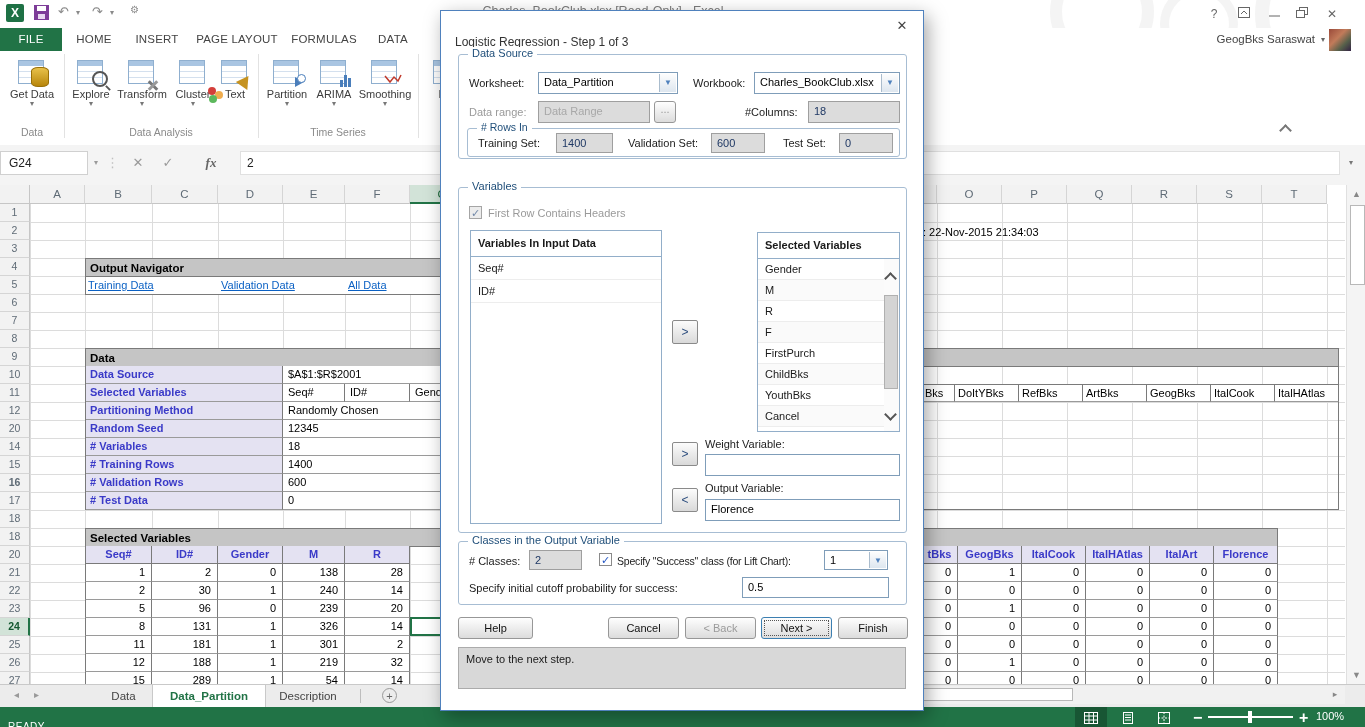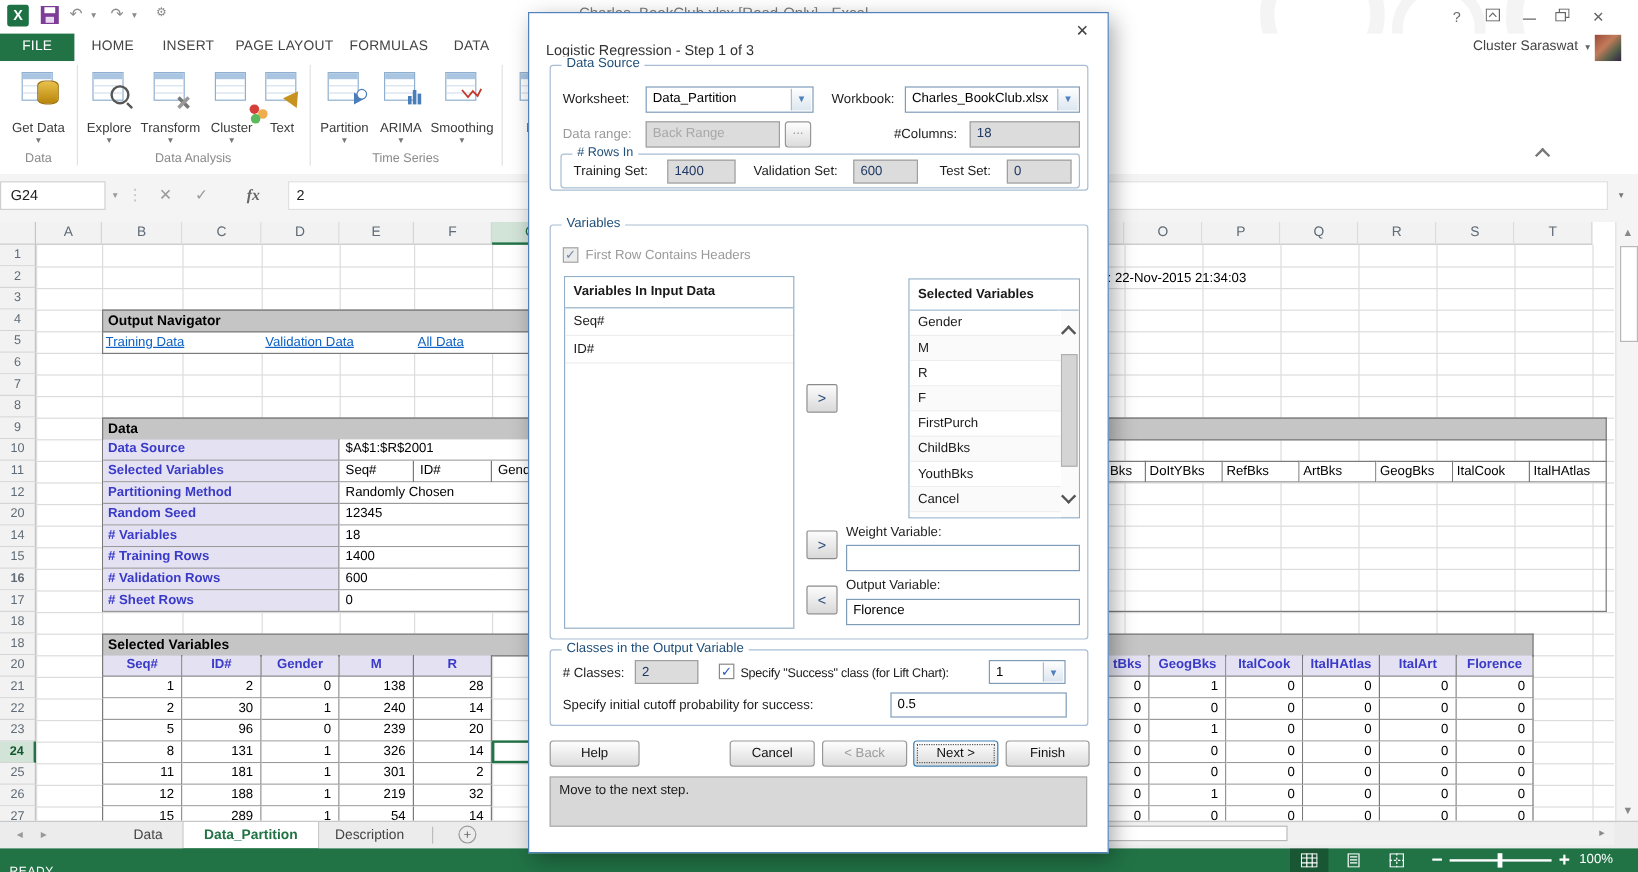"Cluster Saraswat" span { text: Cluster -> GeogBks }
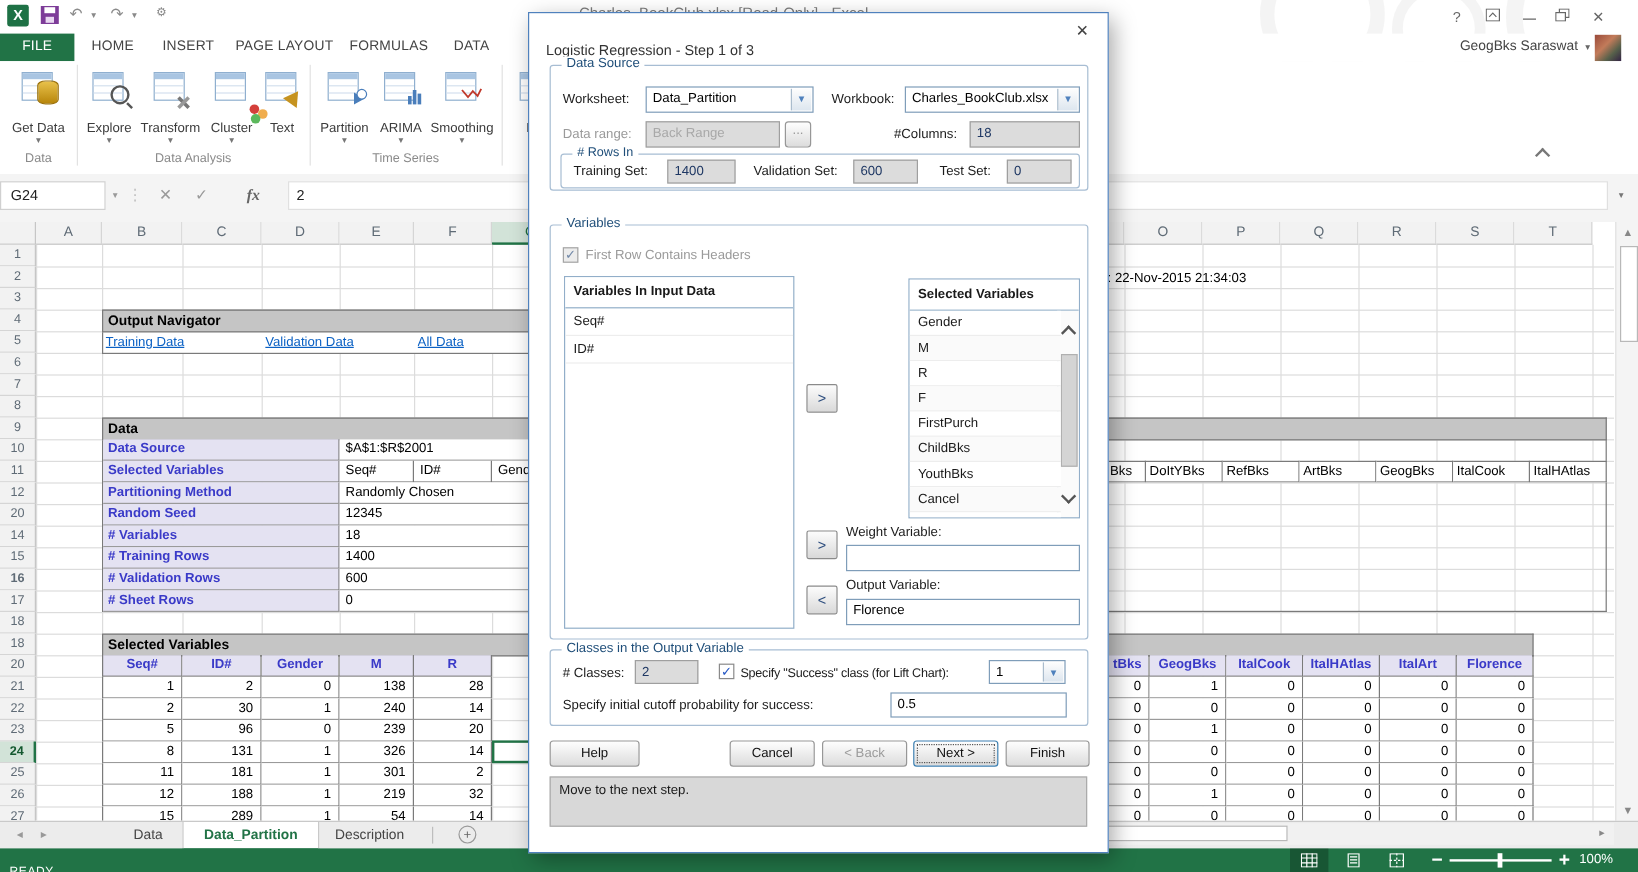"Get Data" .rbtn .lab { margin-top: 16px -> 3px }
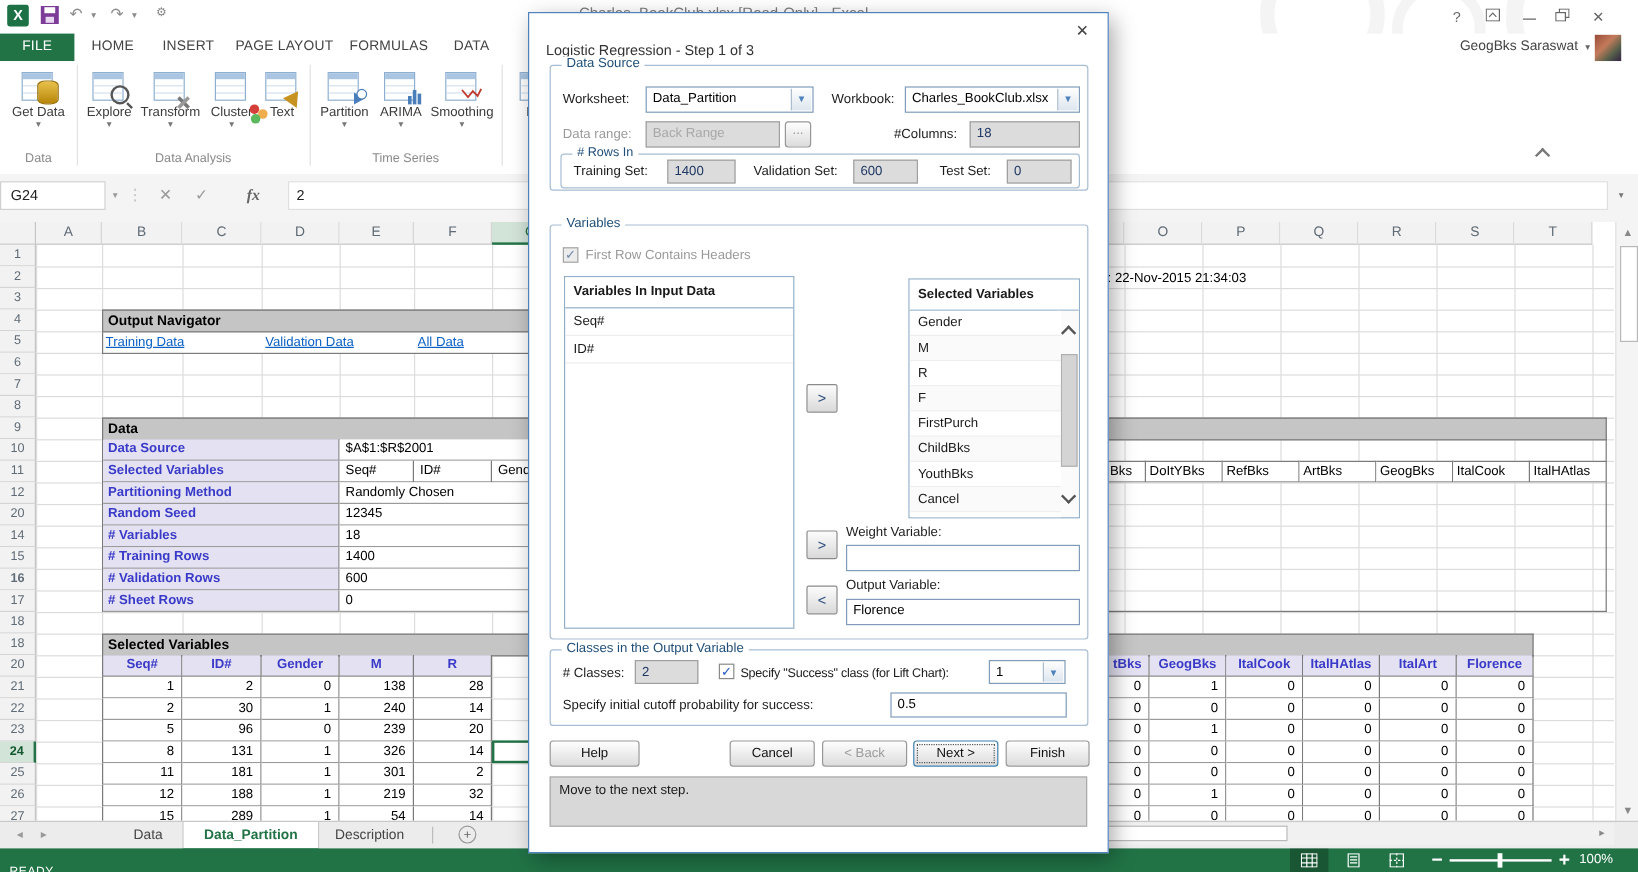"Back Range" div.inp { text: Back -> Data }
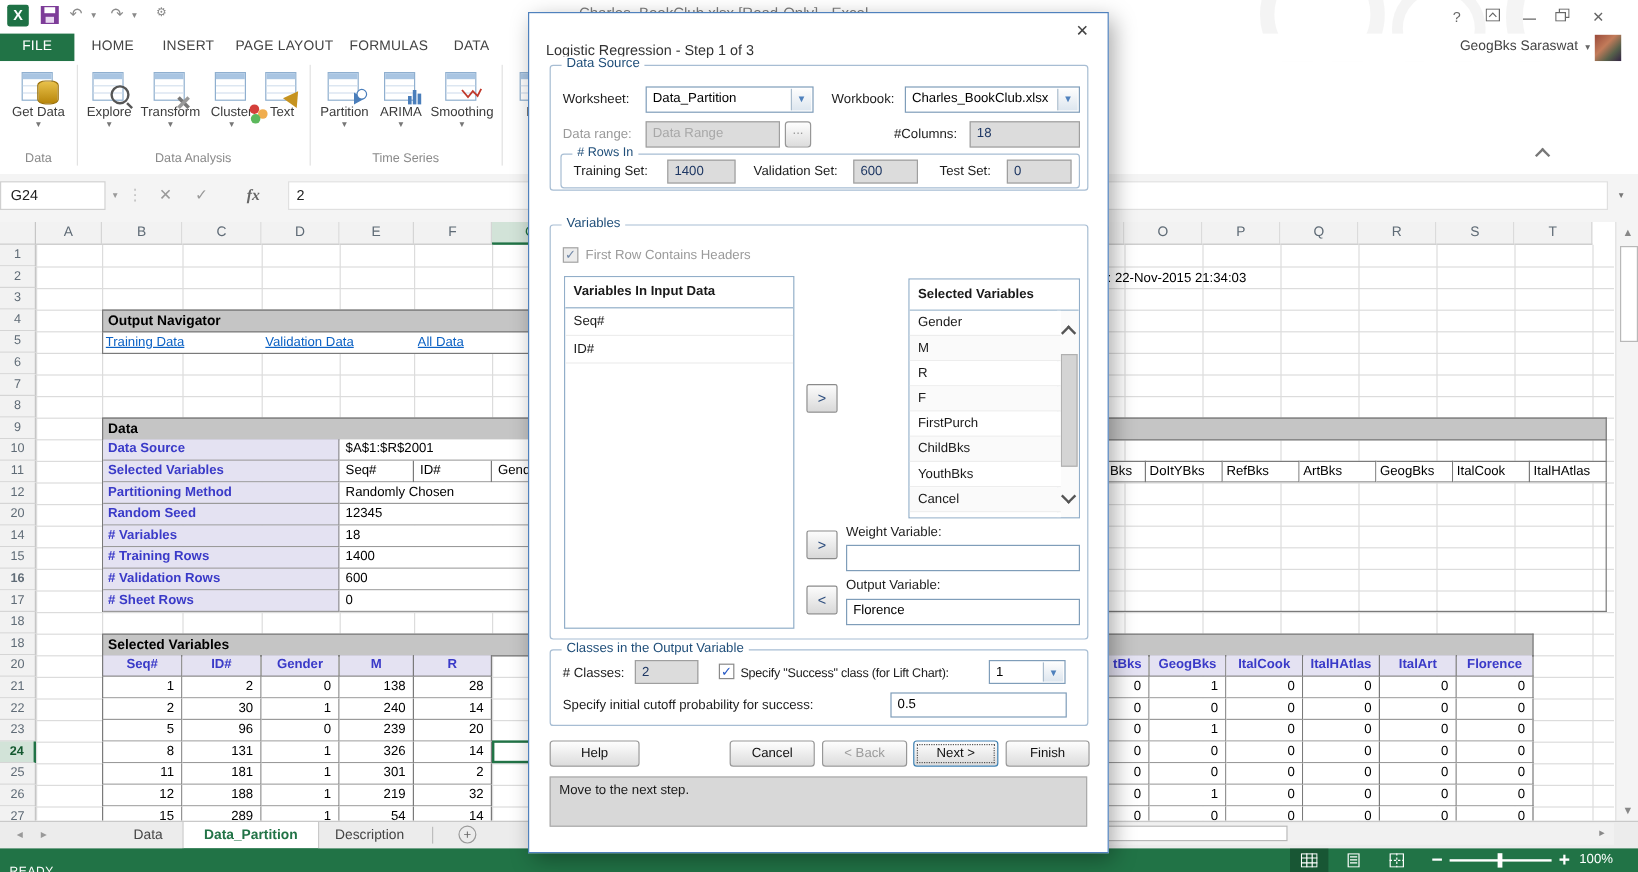"# Sheet Rows" div.c { text: Sheet Rows -> Test Data }
